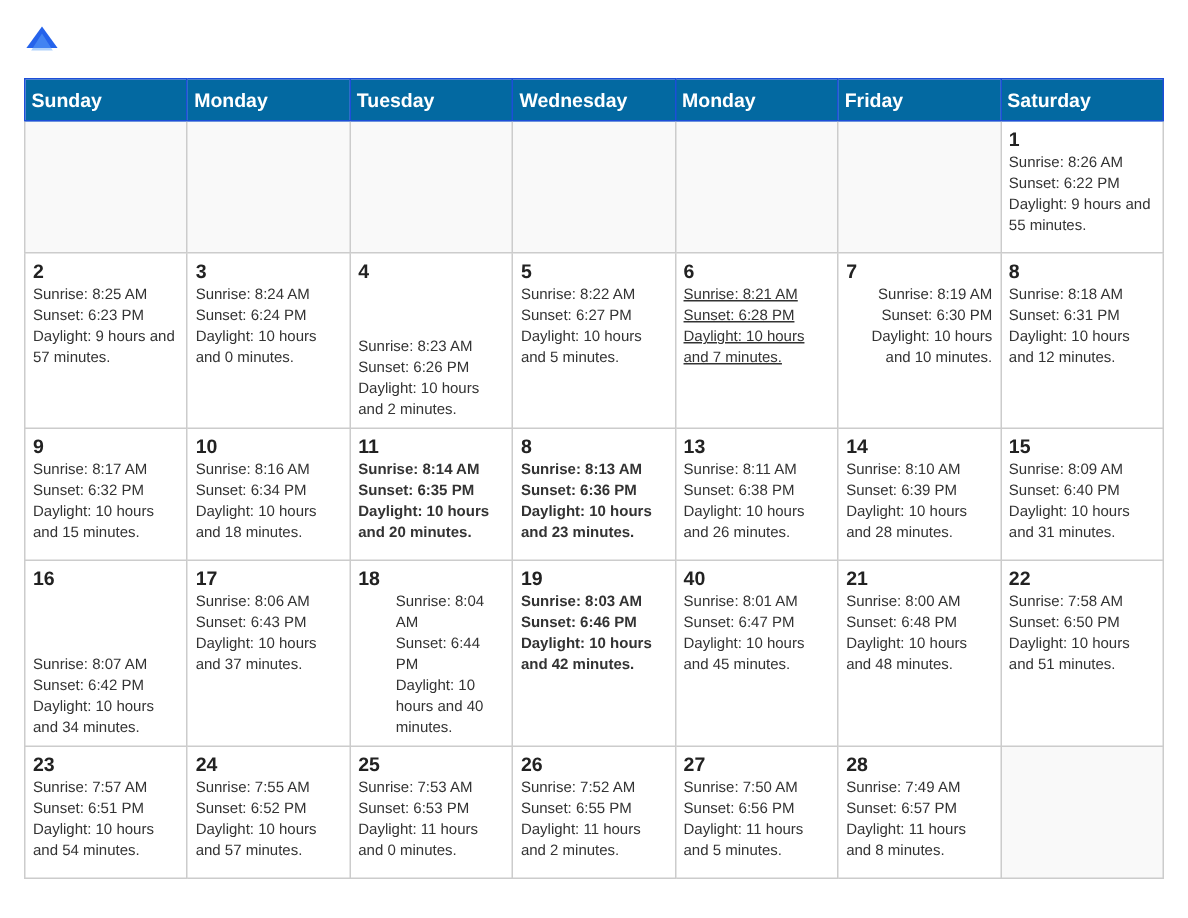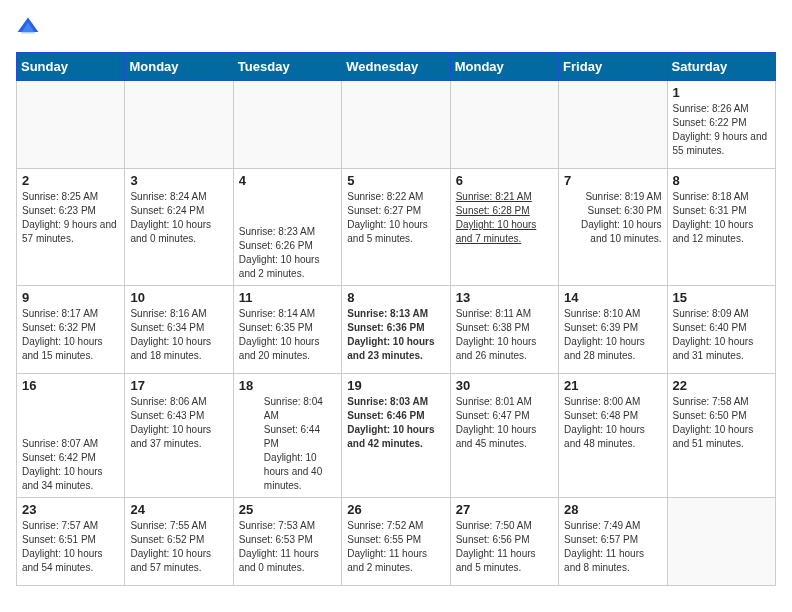"Sunrise: 8:14 AM" div.day-info { font-weight: none -> bold }
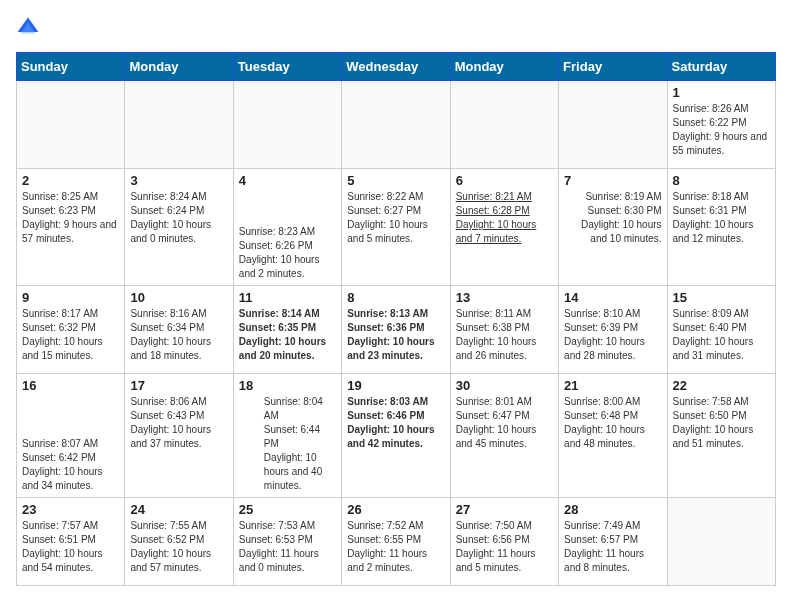"30" div.day-number { text: 30 -> 40 }
